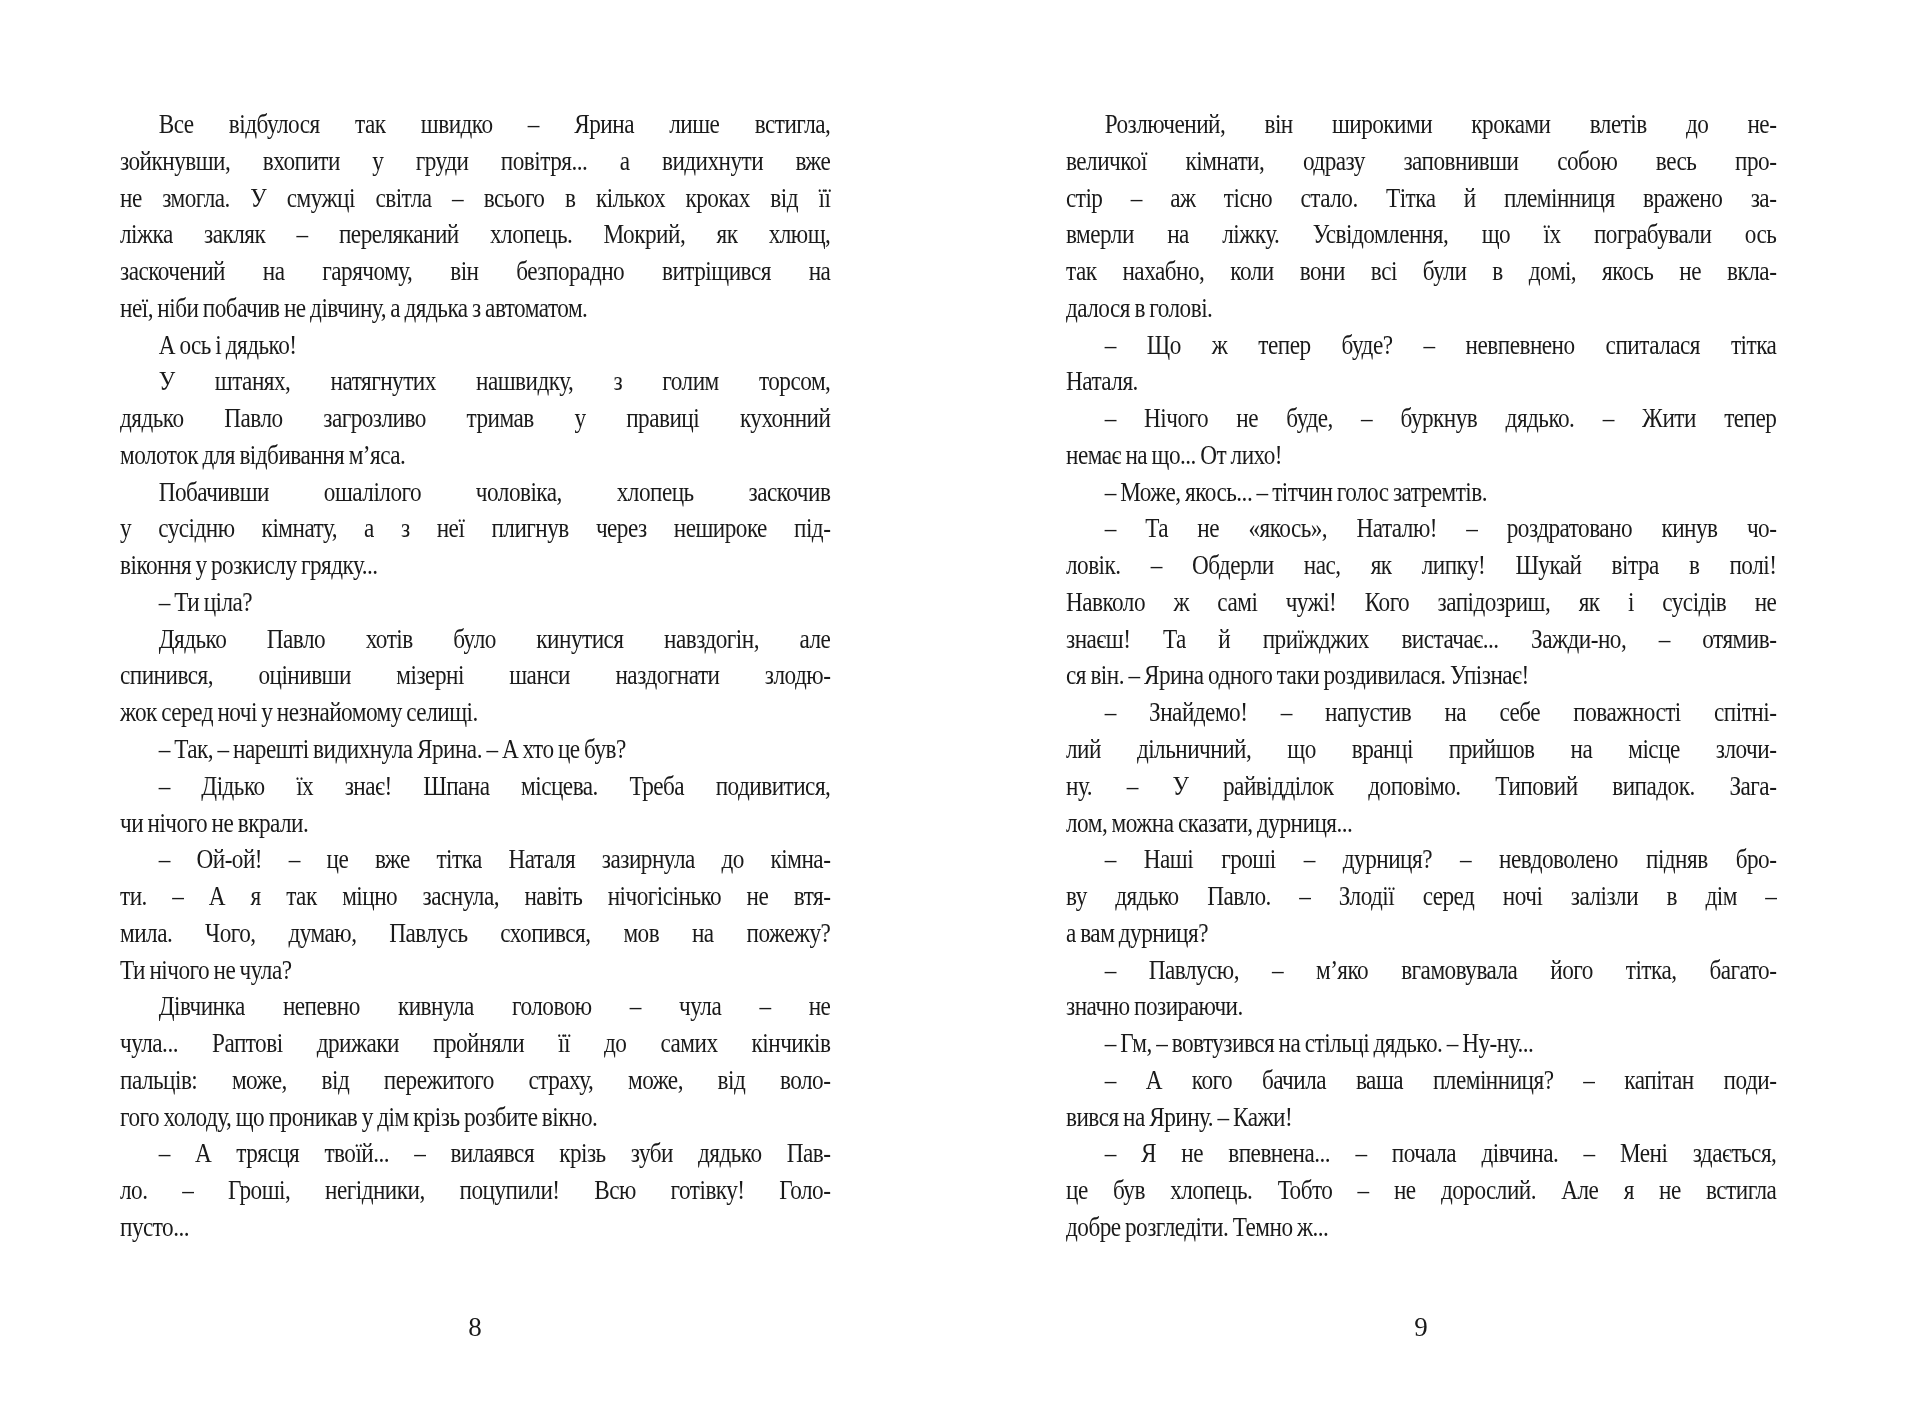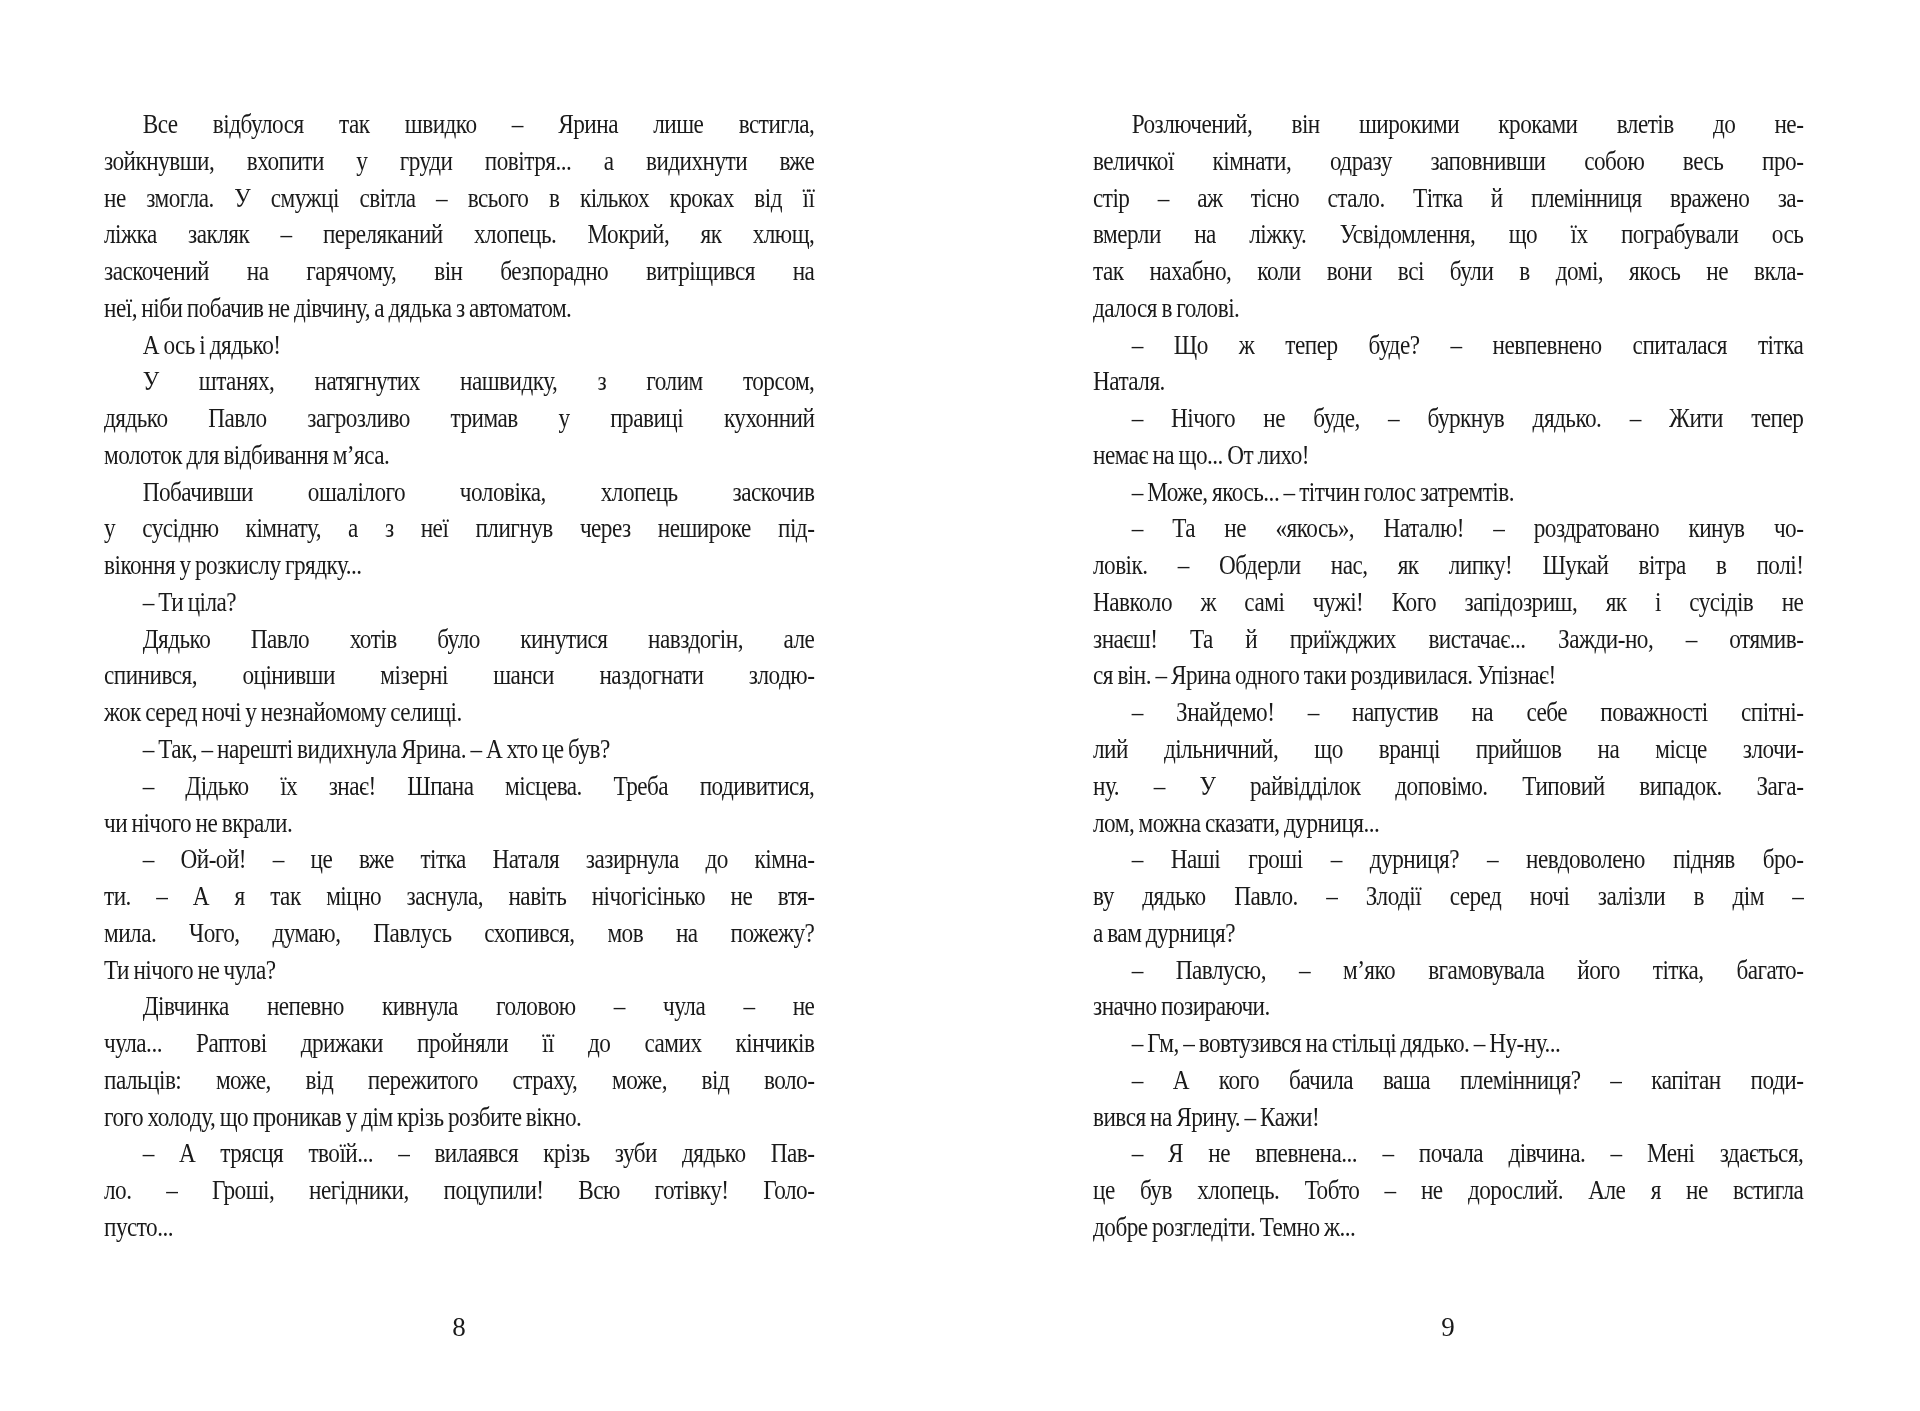"Все відбулося так швидко –" .page-left { left: 104px -> 120px }
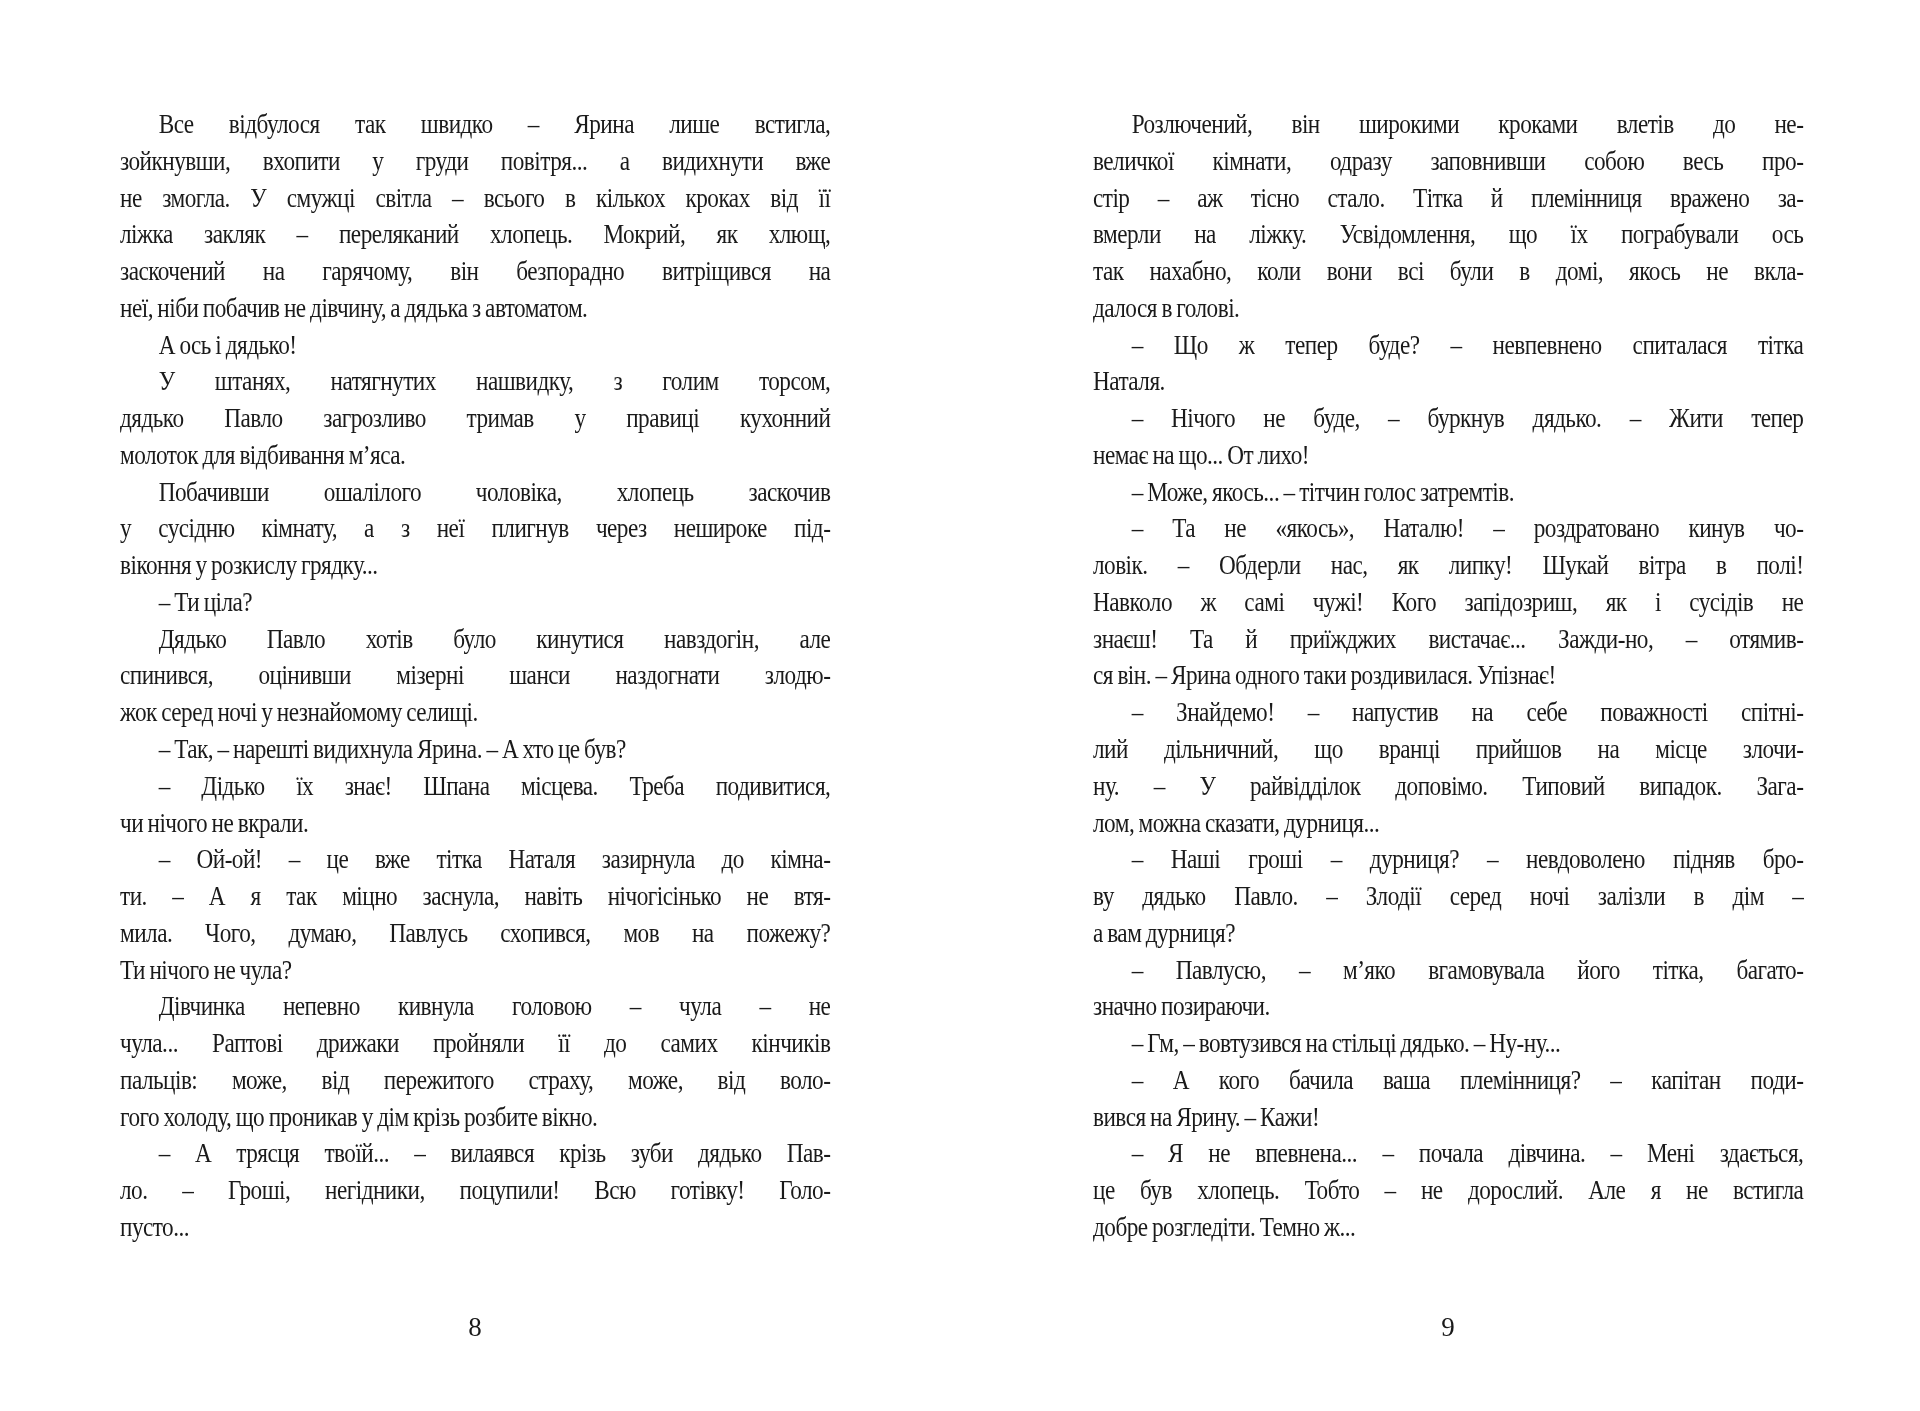"Розлючений, він широкими кроками влетів" .page-right { left: 1093px -> 1066px }
